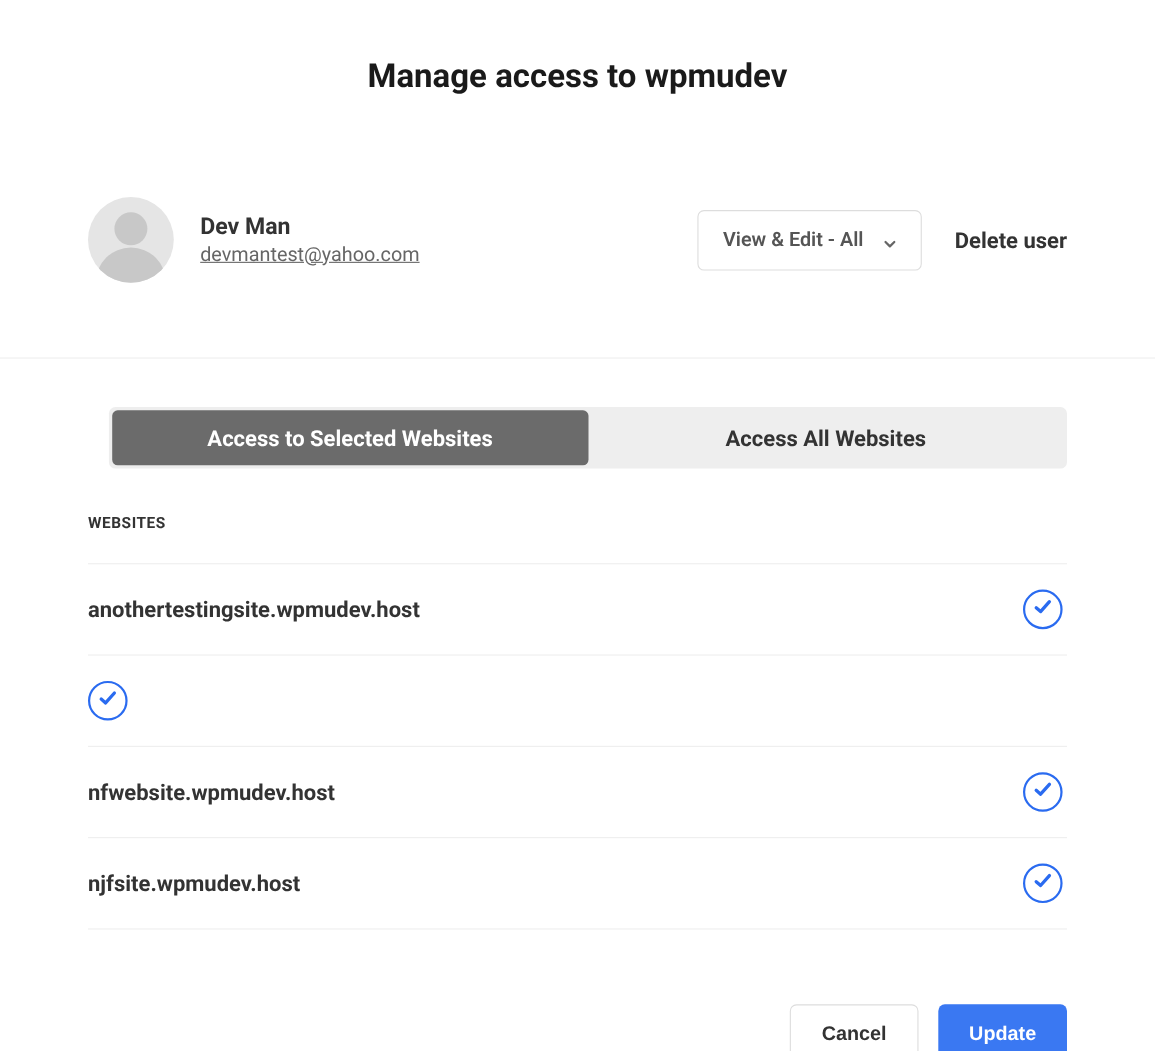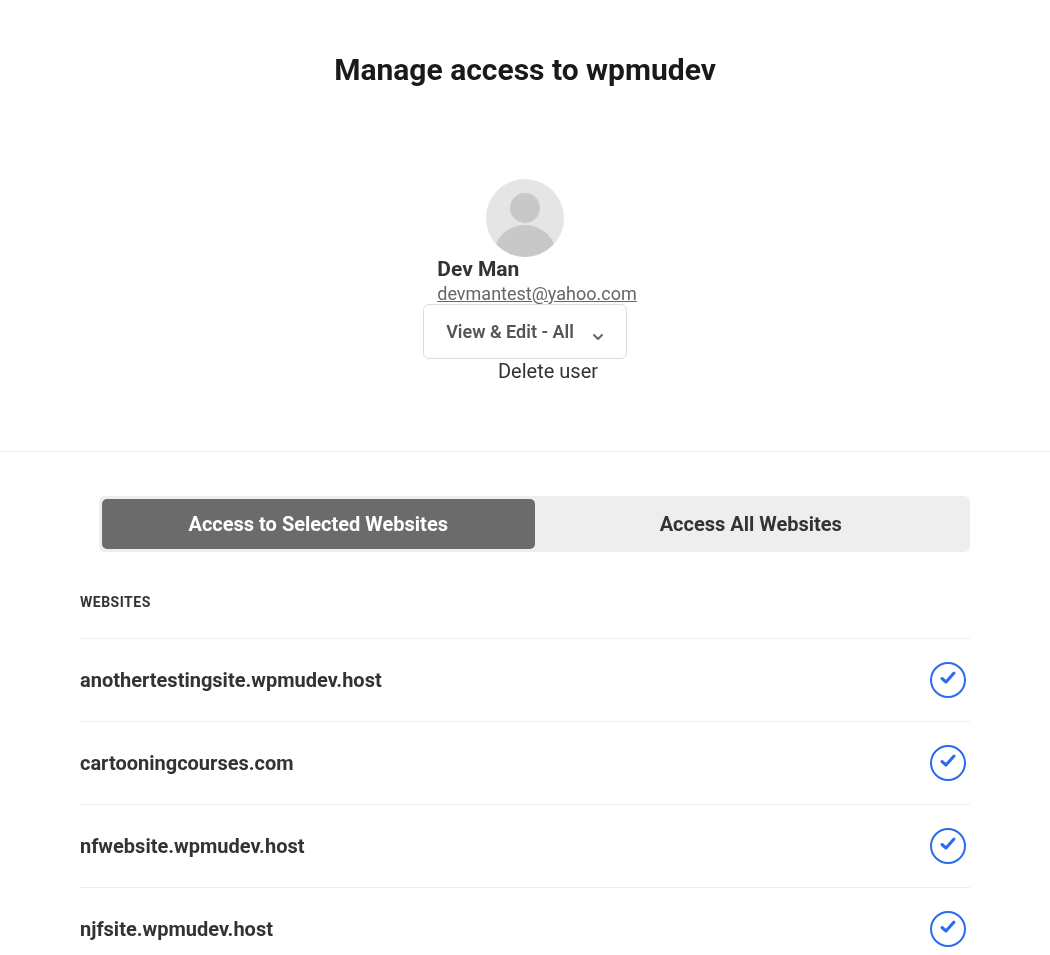"Dev Man" .user-bar { flex-direction: column -> none }
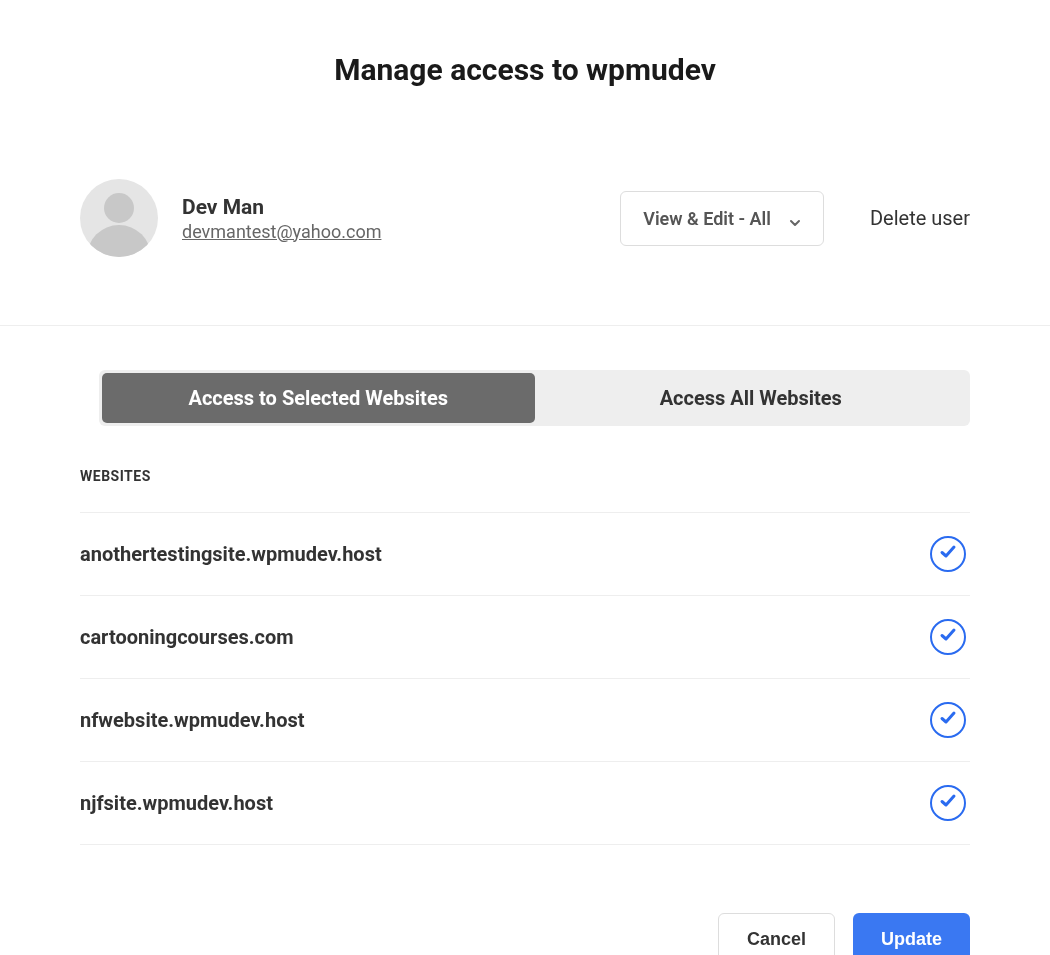"Delete user" .delete-user { font-weight: 400 -> 700; margin-left: 46px -> 30px }
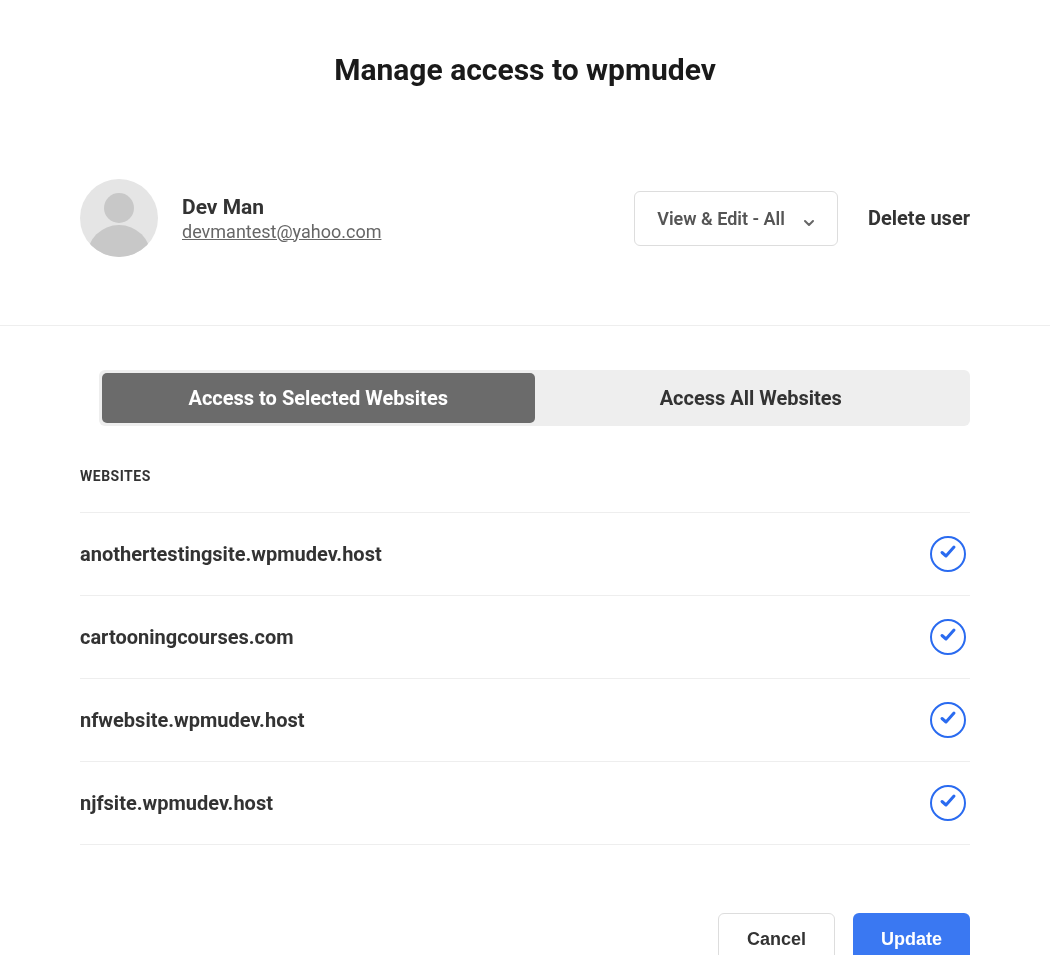"cartooningcourses.com" div.row-label { html: <div>cartooningcourses.com</div> -> none }
